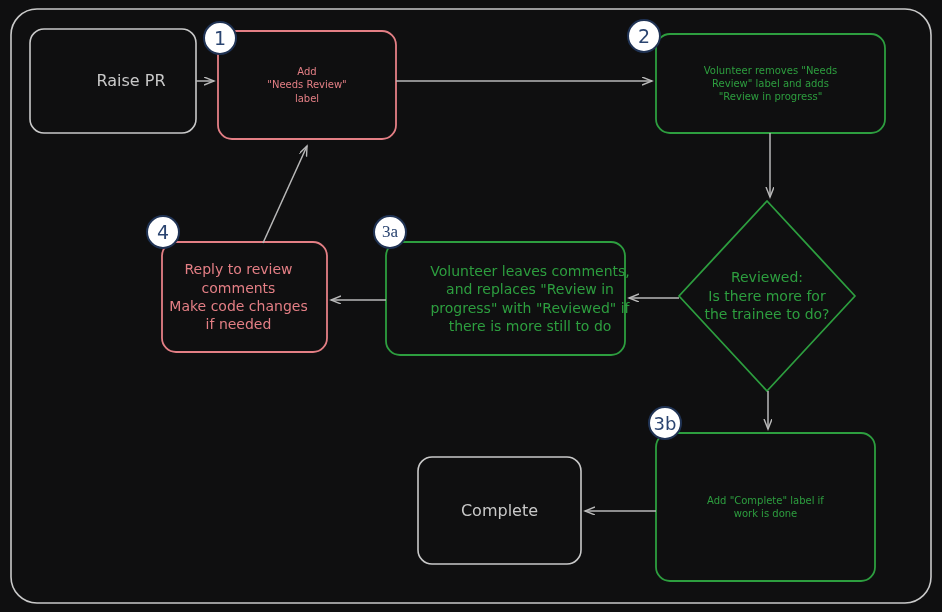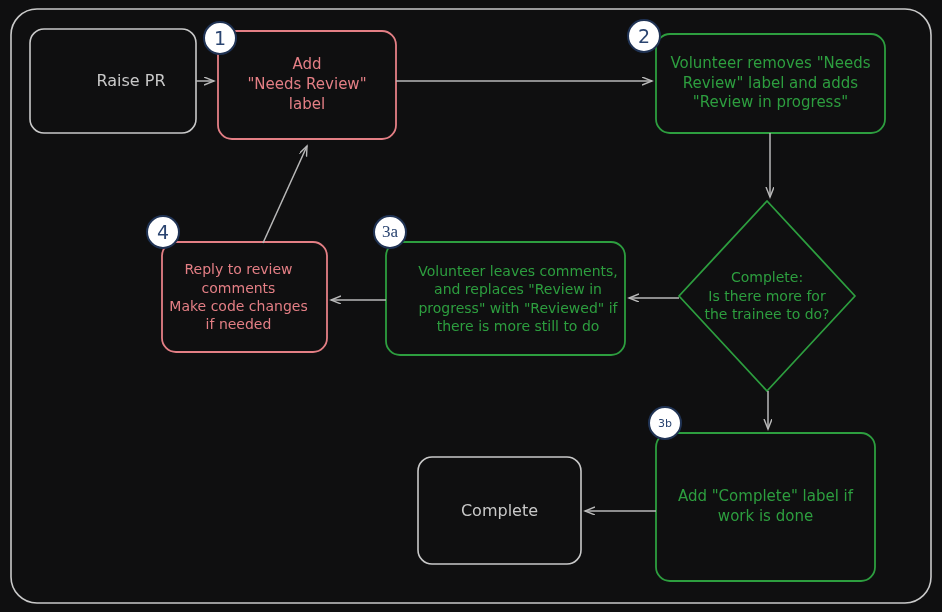"Add" .fs15 { font-size: 15px -> 10px }
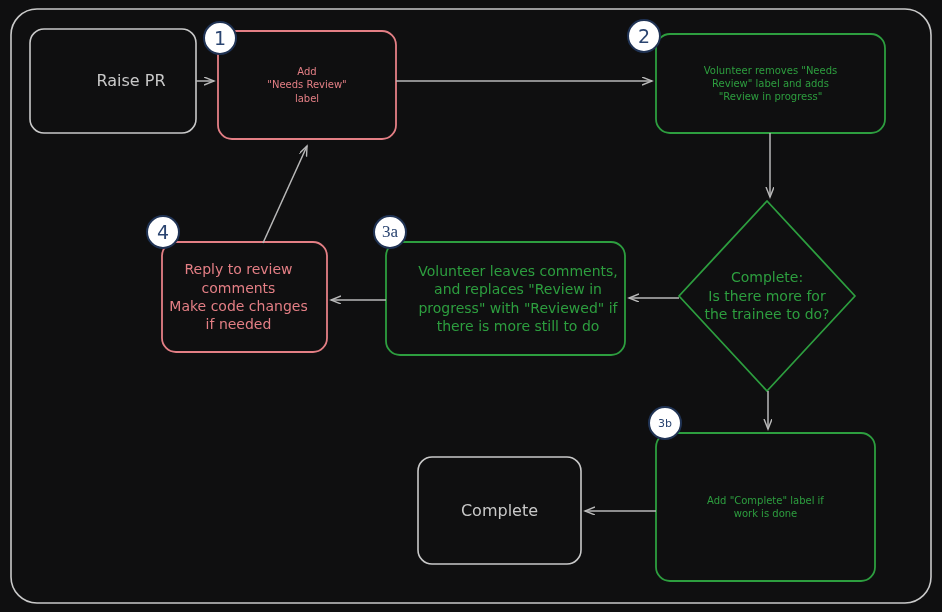"Volunteer leaves comments," div.node-label { padding-left: none -> 12px }
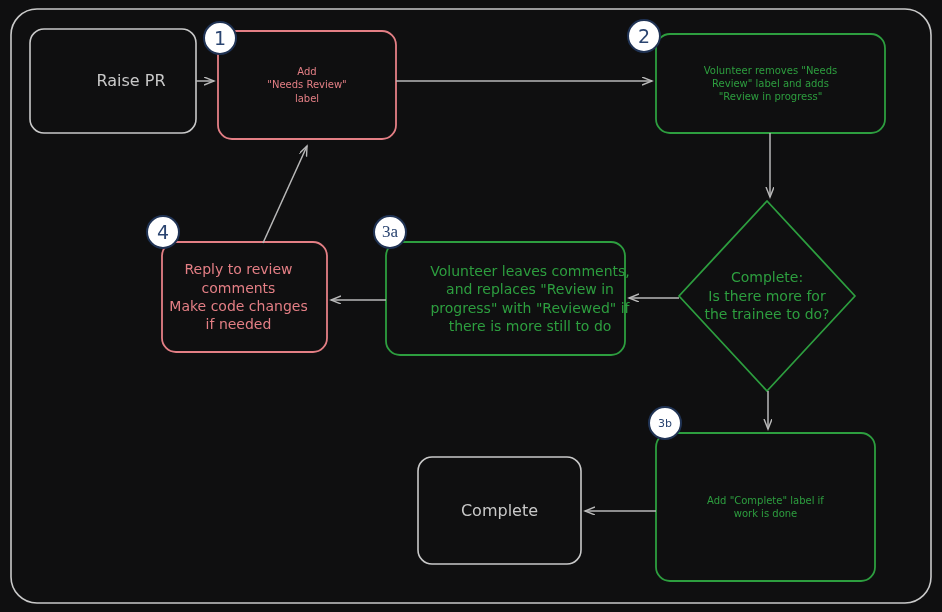"Complete:" span { text: Complete -> Reviewed }
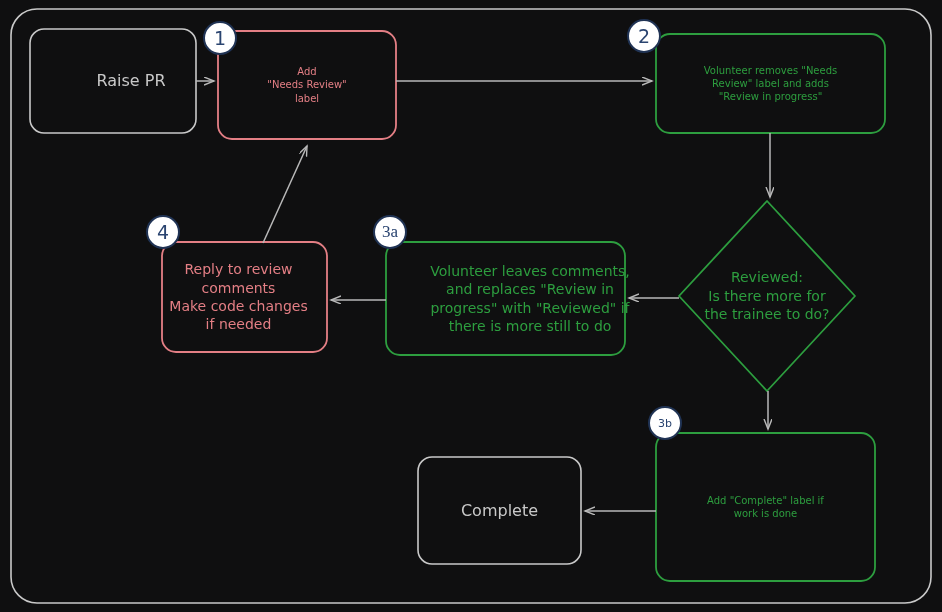"3b" div.badge { font-size: 11px -> 18px }
